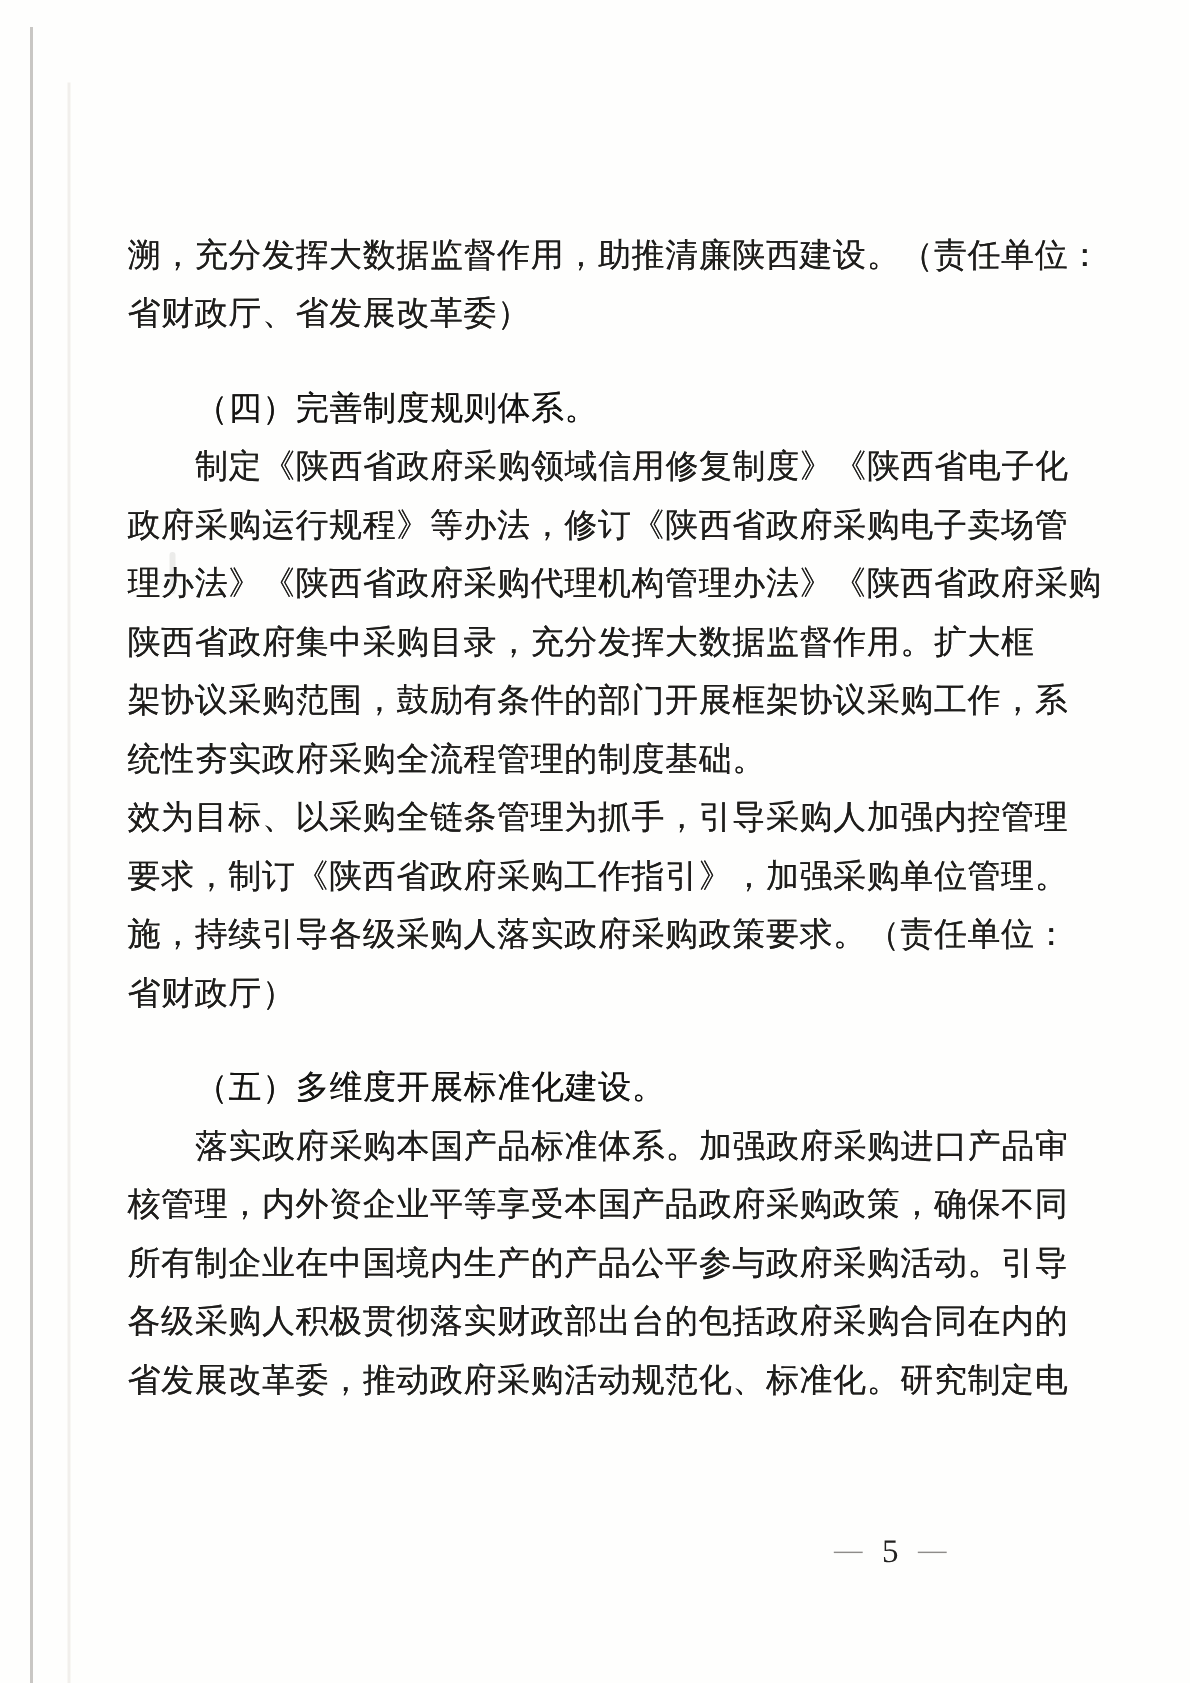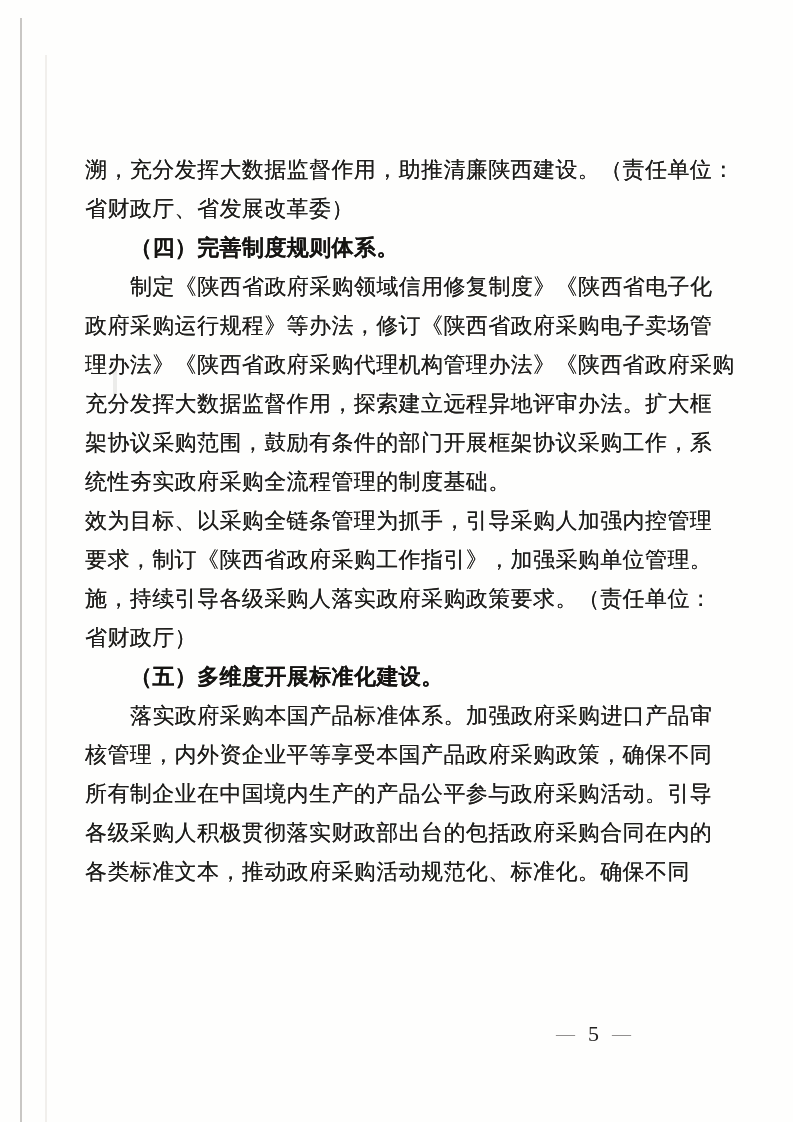"（四）完善制度规则体系。" .line.heading { font-weight: bold -> normal; margin-top: none -> 24px }
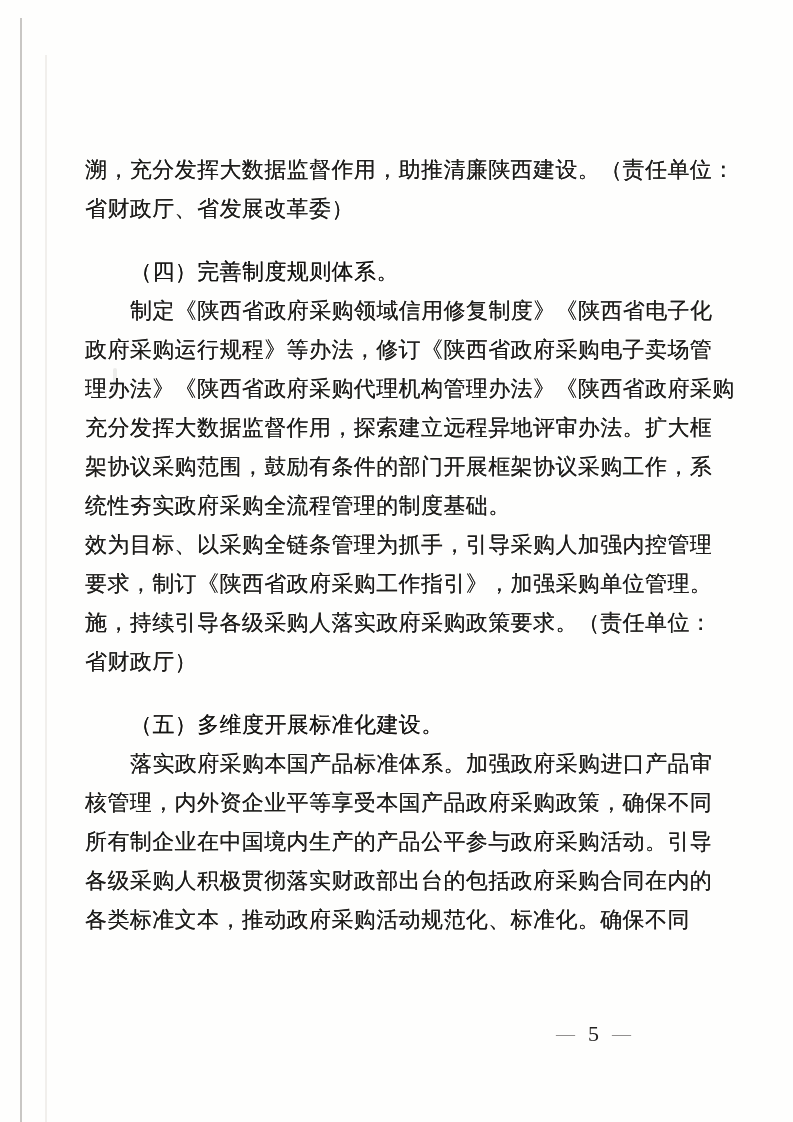"充分发挥大数据监督作用，探索建立远程异地评审办法。扩大框" div.line { text: 充分发挥大数据监督作用，探索建立远程异地评审办法 -> 陕西省政府集中采购目录，充分发挥大数据监督作用 }
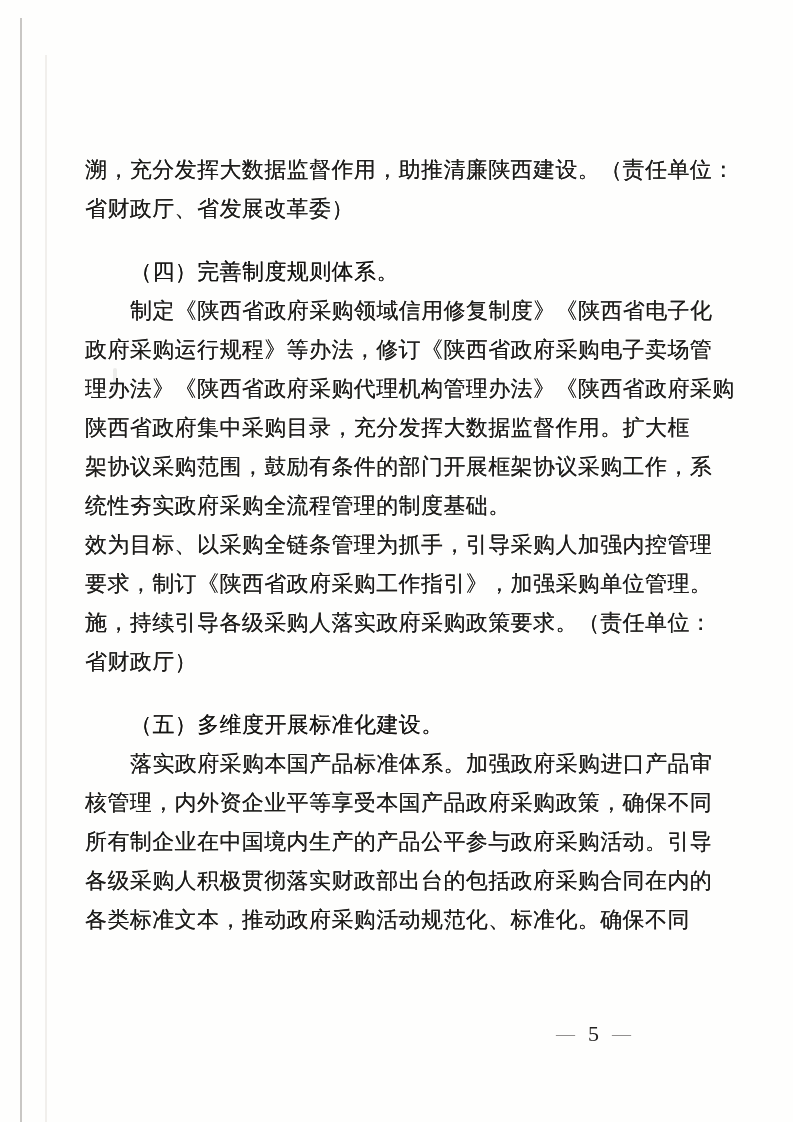"各类标准文本，推动政府采购活动规范化、标准化。确保不同" div.line { text: 各类标准文本，推动政府采购活动规范化、标准化。确保不同 -> 省发展改革委，推动政府采购活动规范化、标准化。研究制定电 }
